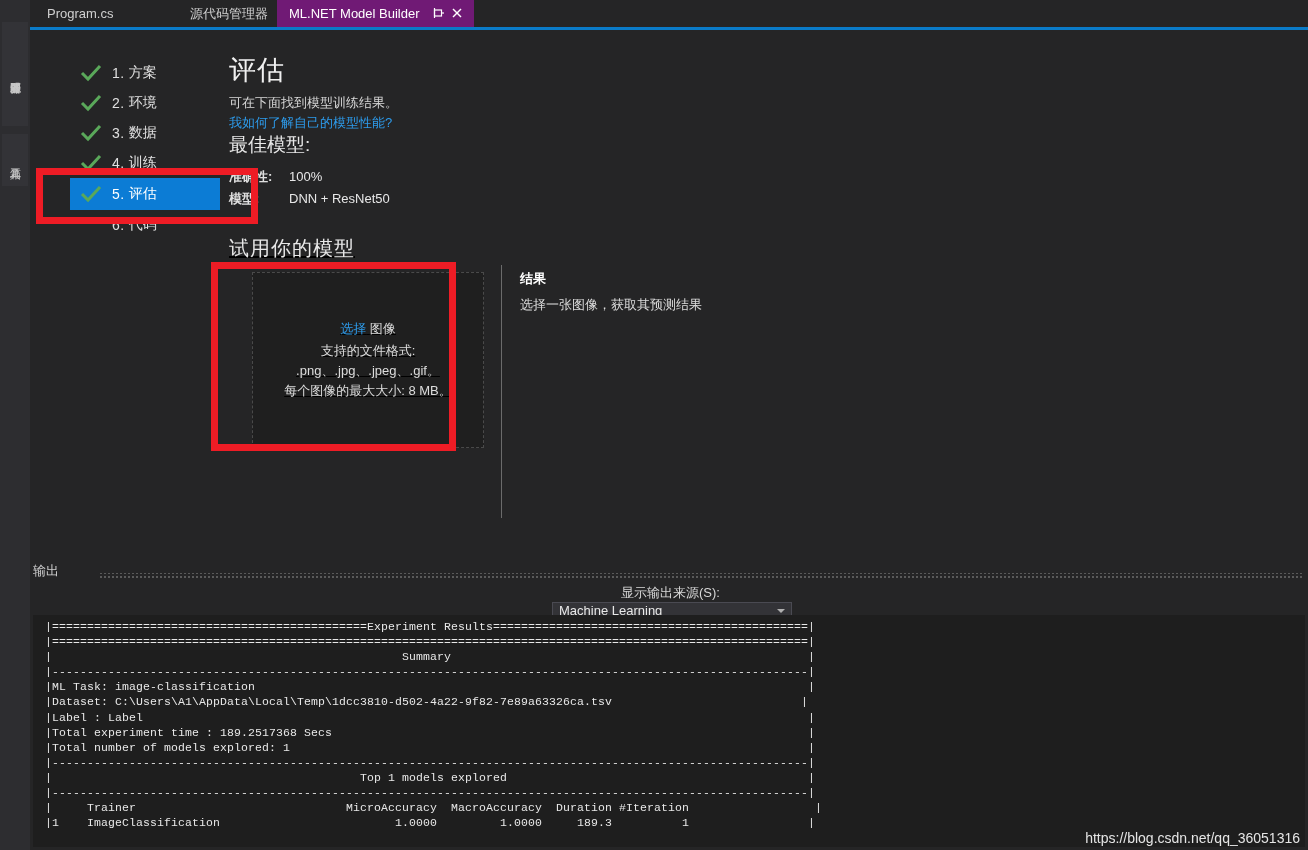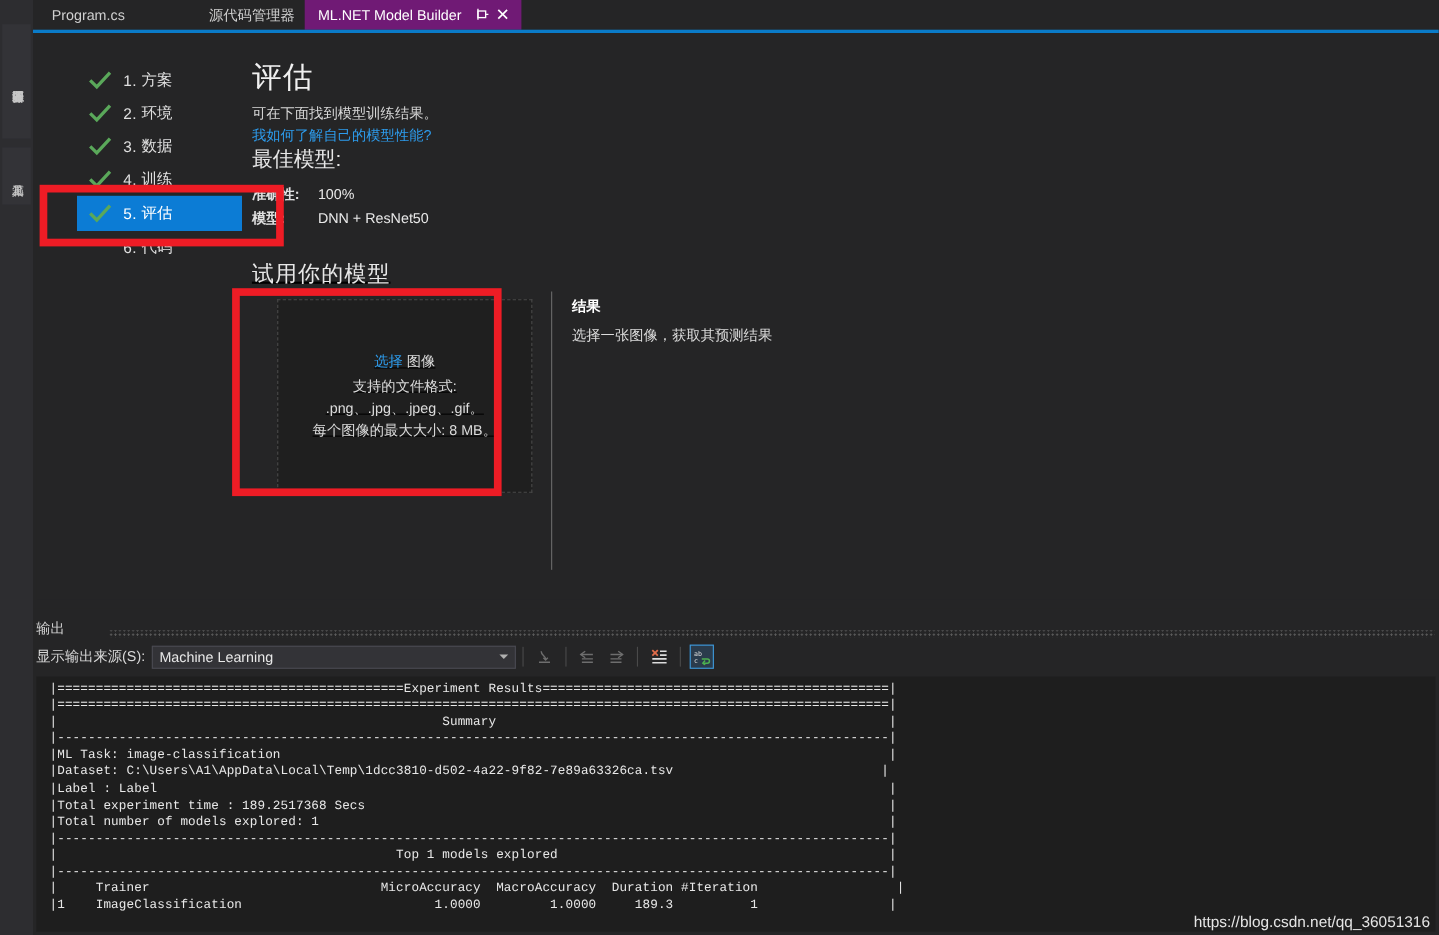"显示输出来源(S):" .out-toolbar { flex-direction: none -> column }
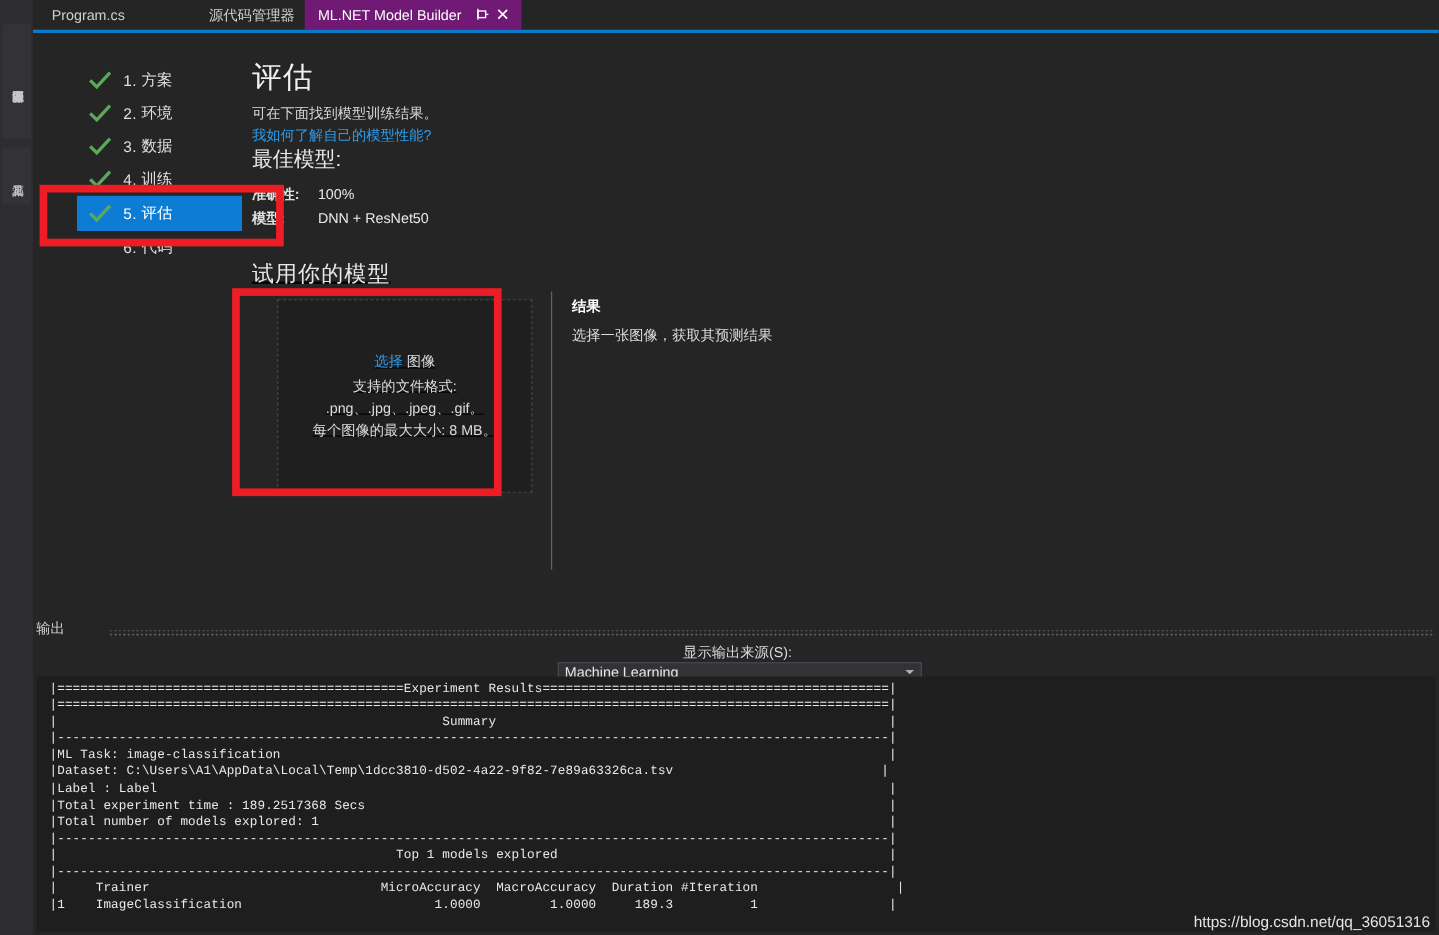"Machine Learning" .combo { width: 331px -> 240px }
